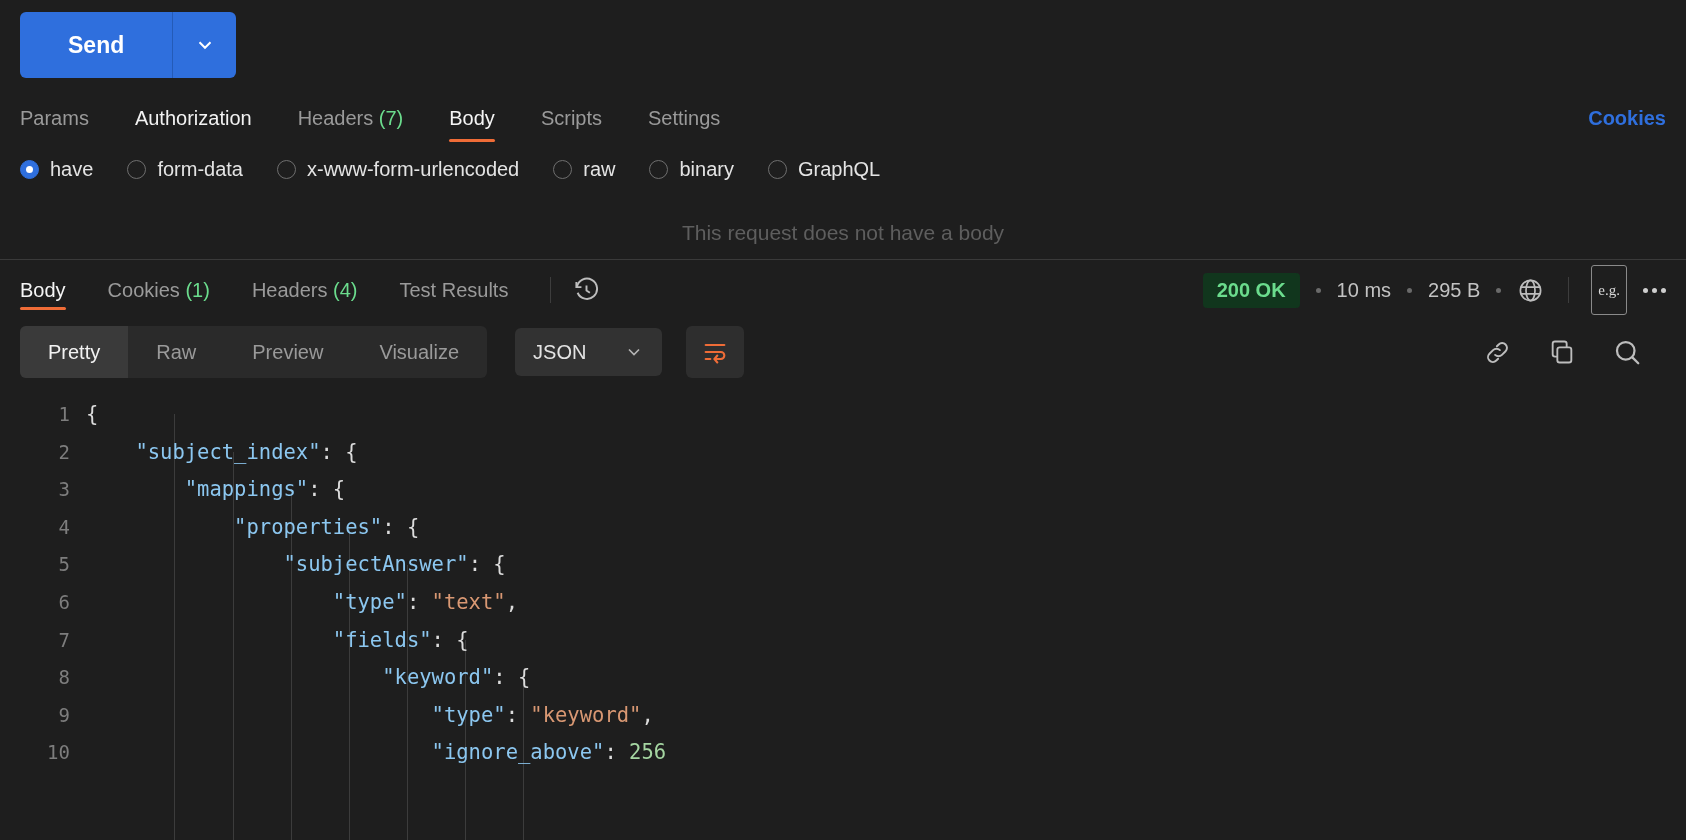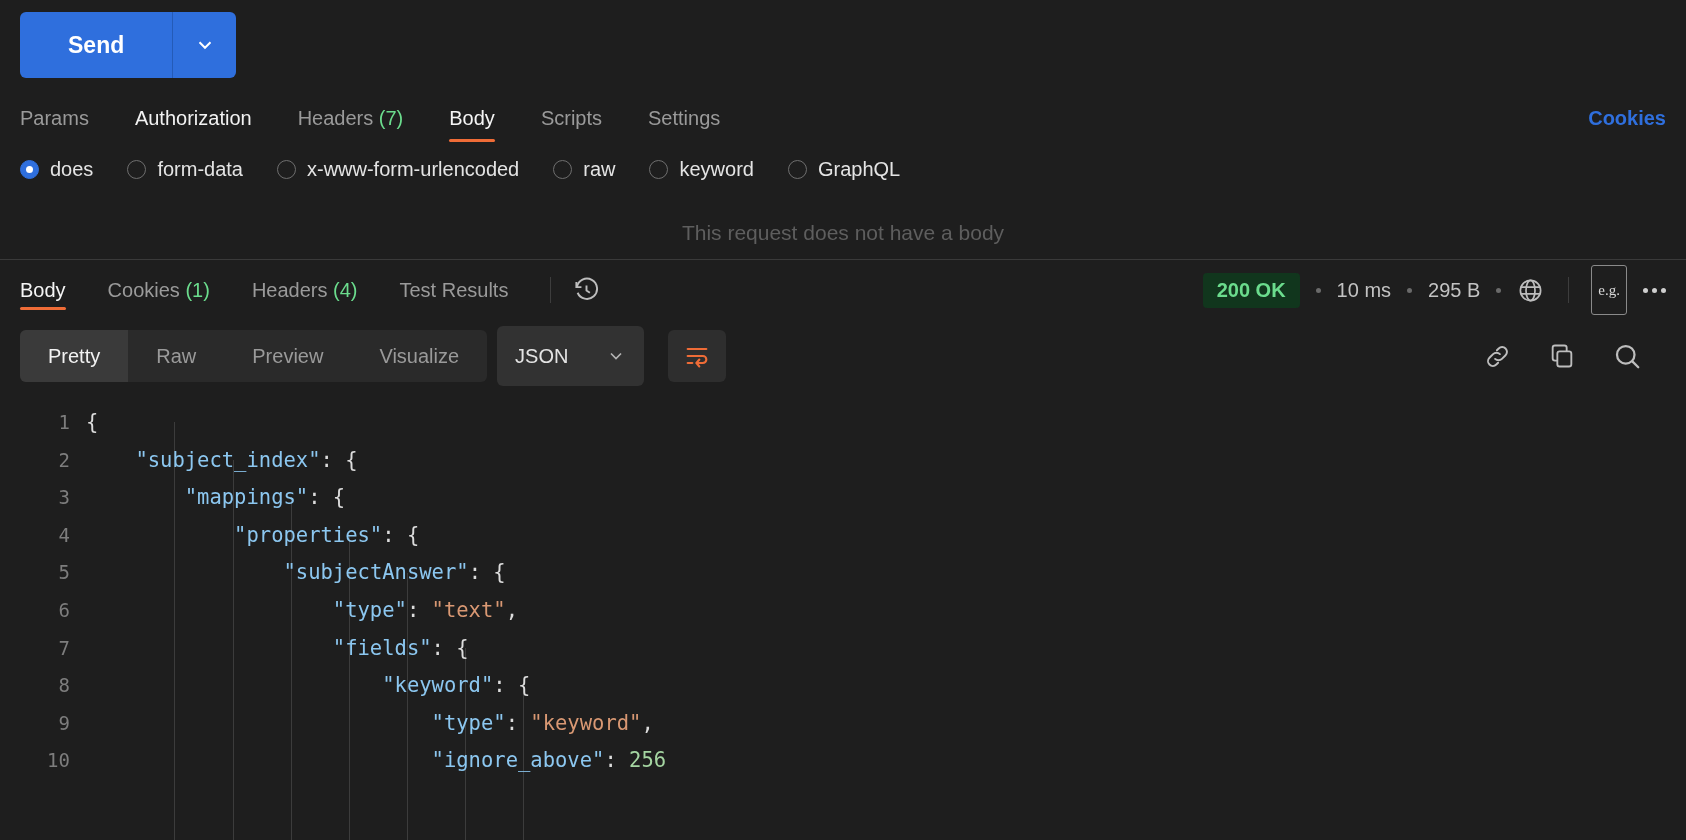"does" span.radio-label { text: does -> have }
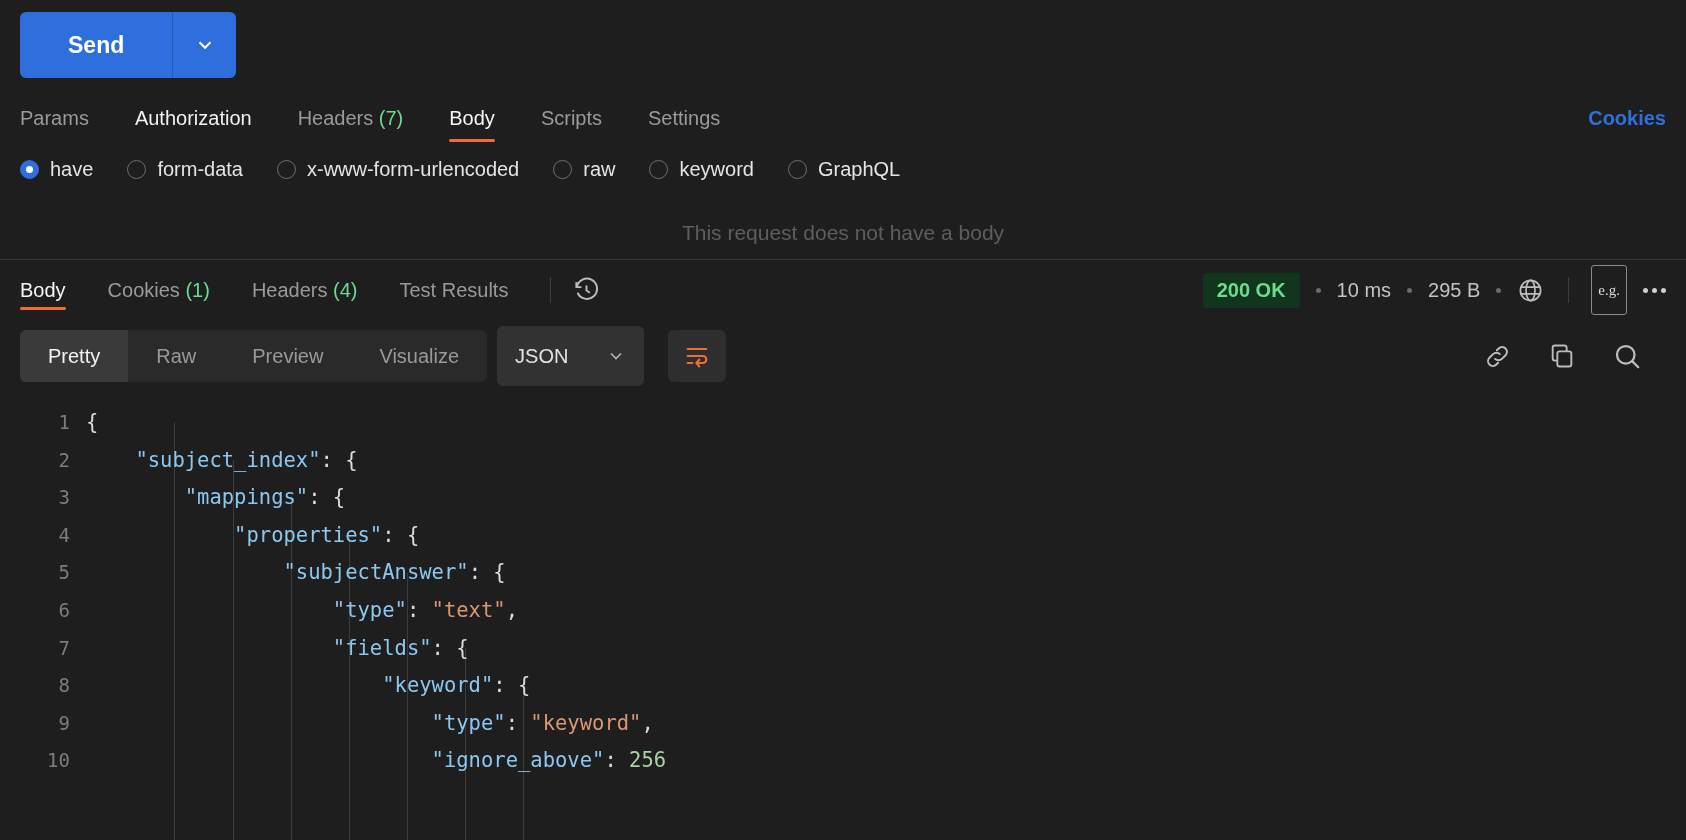"keyword" span.radio-label { text: keyword -> binary }
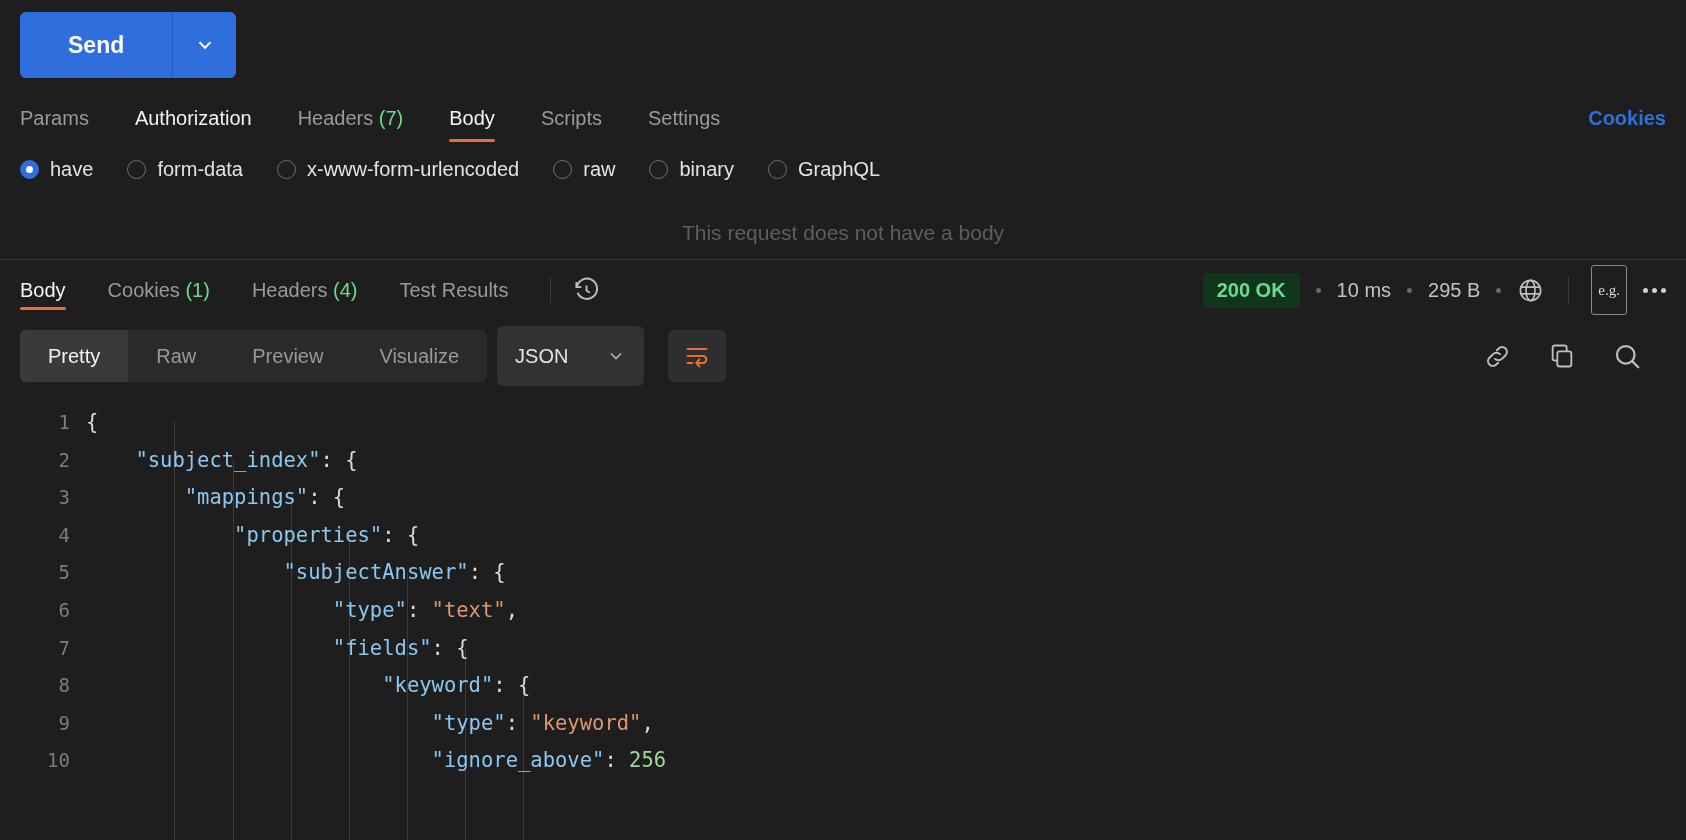"JSON" .lang-sel { height: 60px -> 48px; margin-left: none -> 18px }
